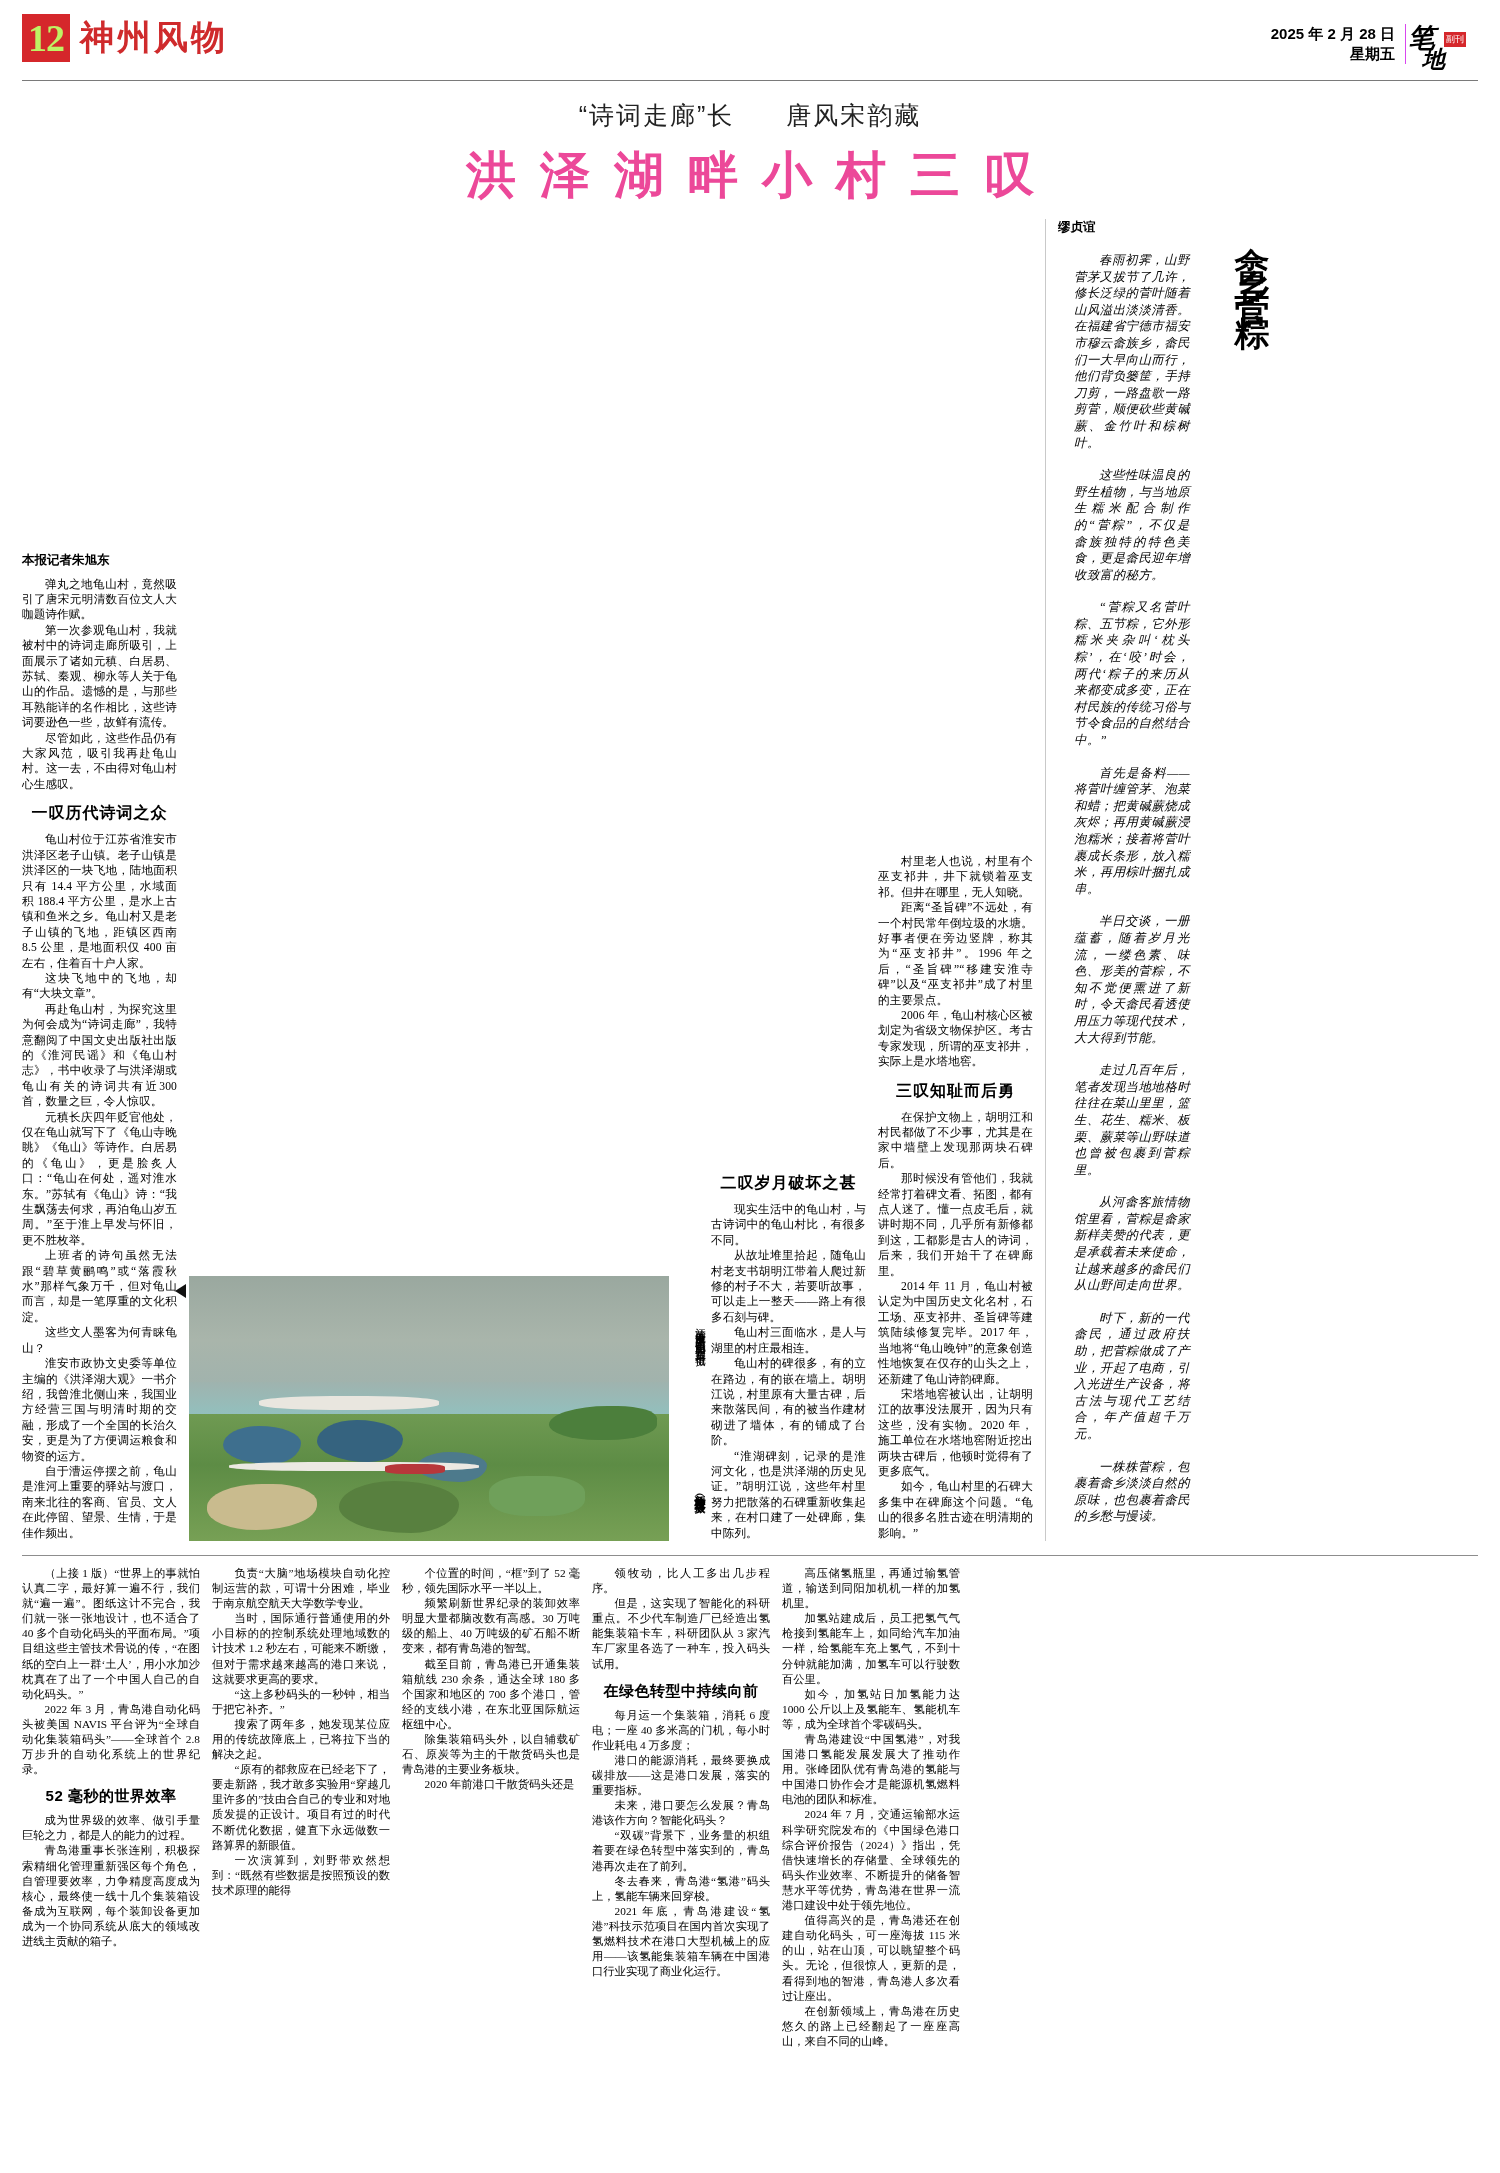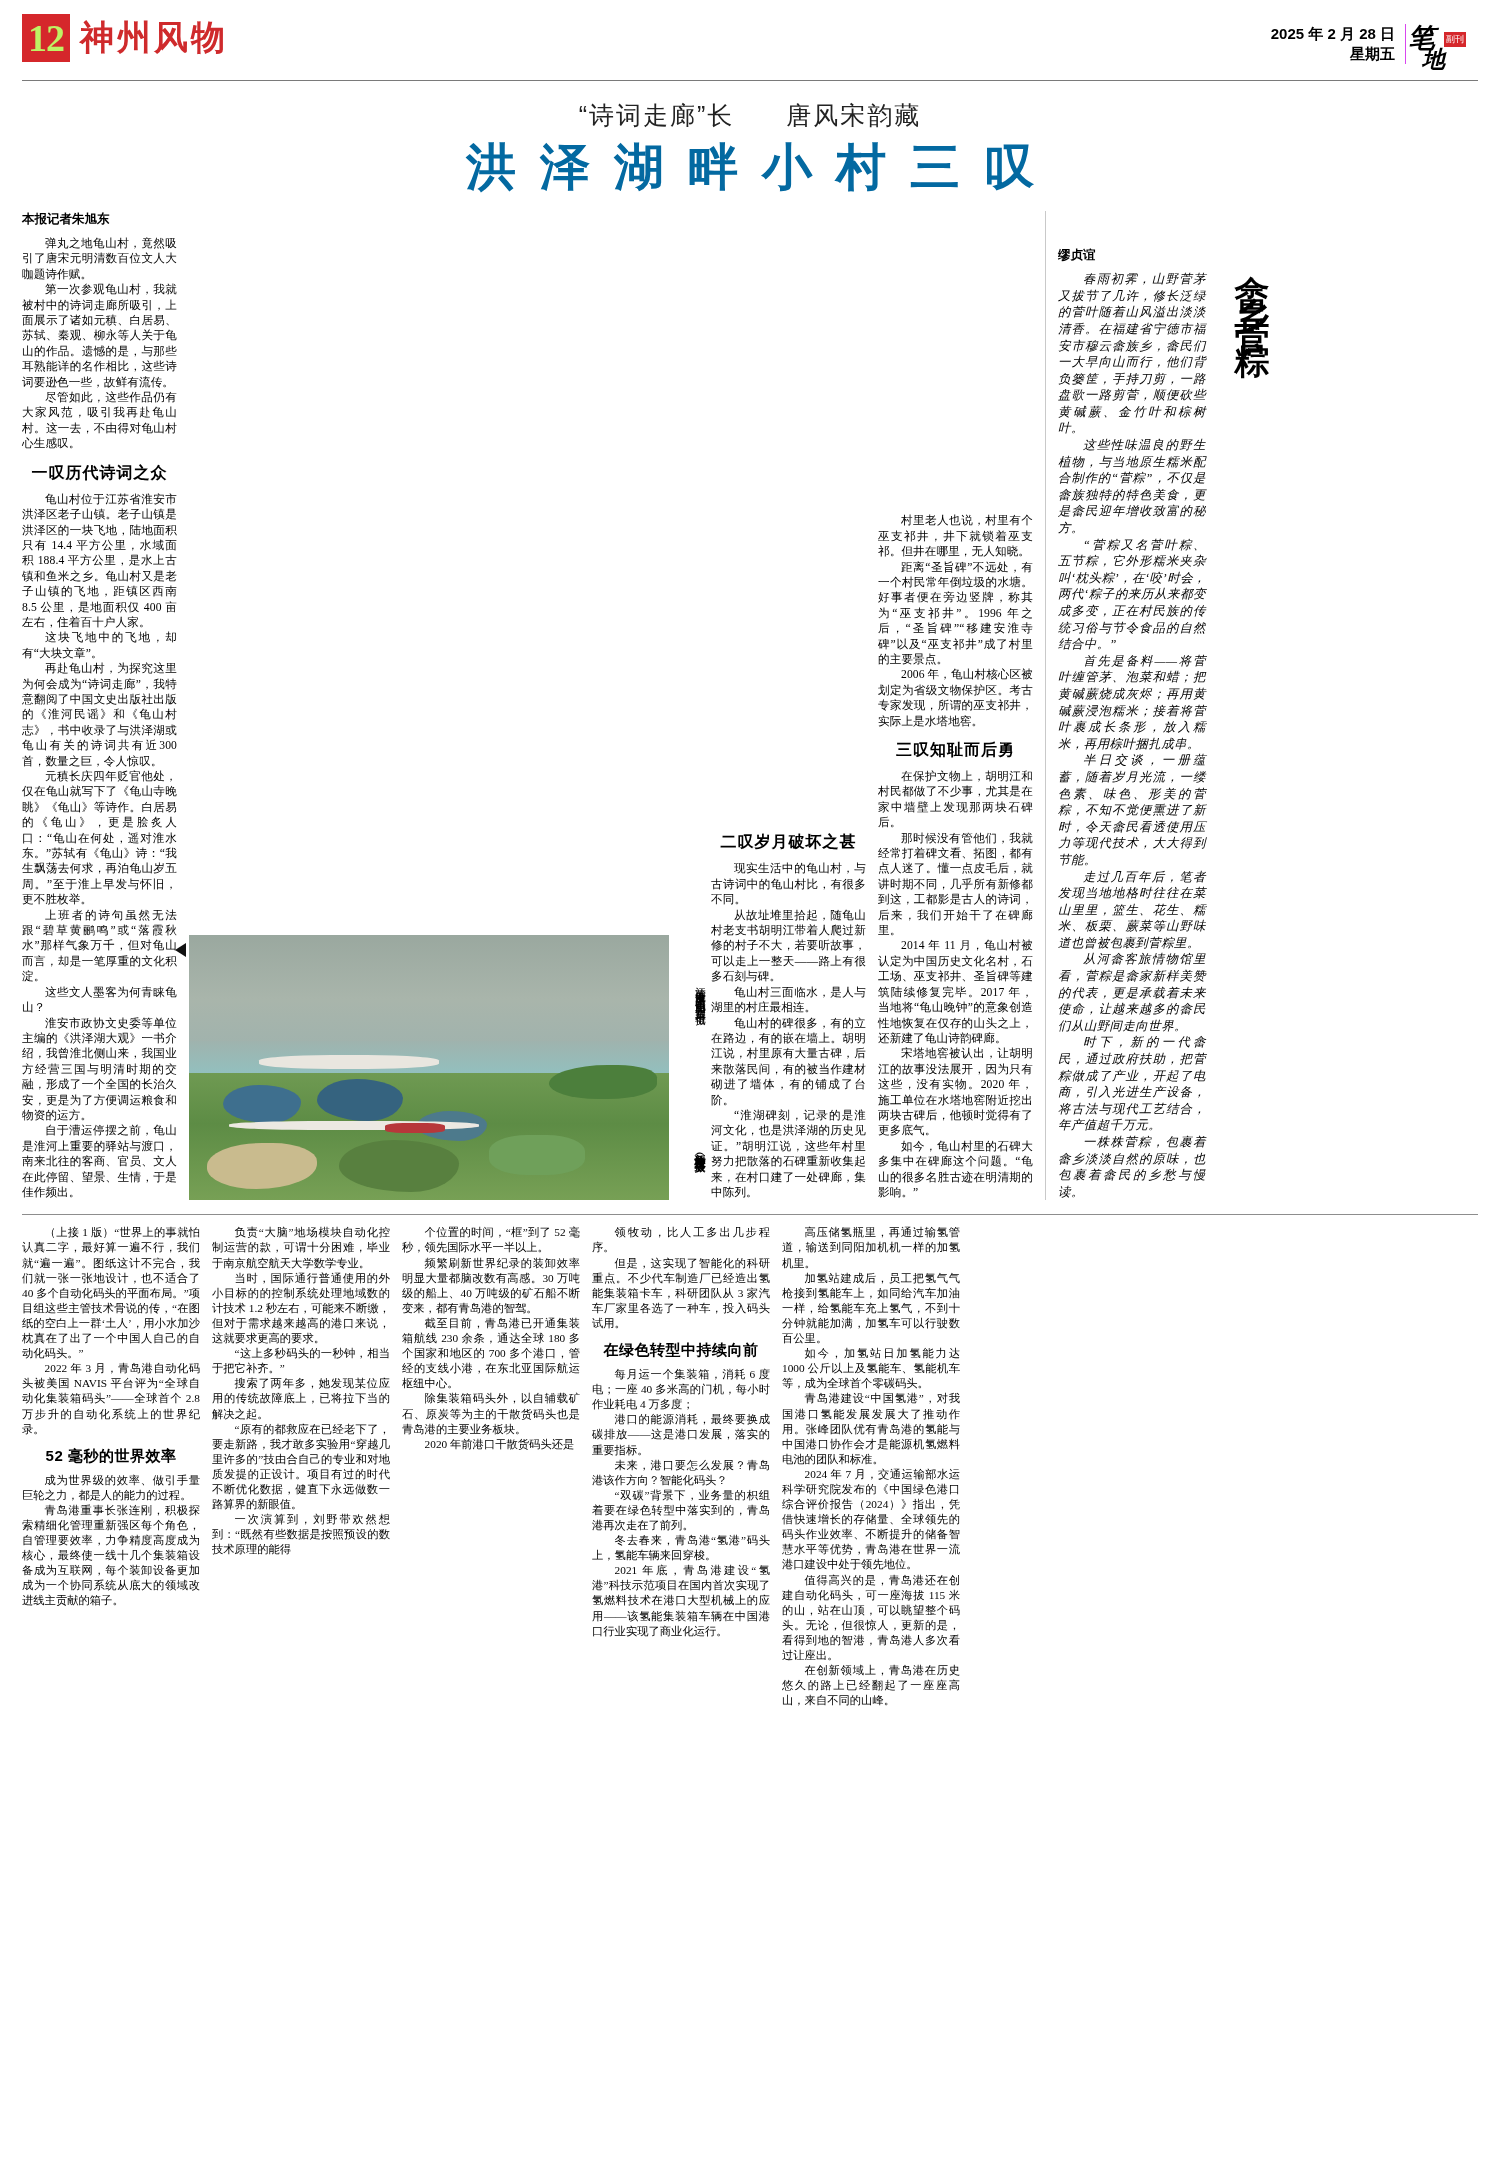"洪泽湖畔小村三叹" .mainhead { color: #0369a1 -> #ec4899; margin-top: 2px -> 10px }
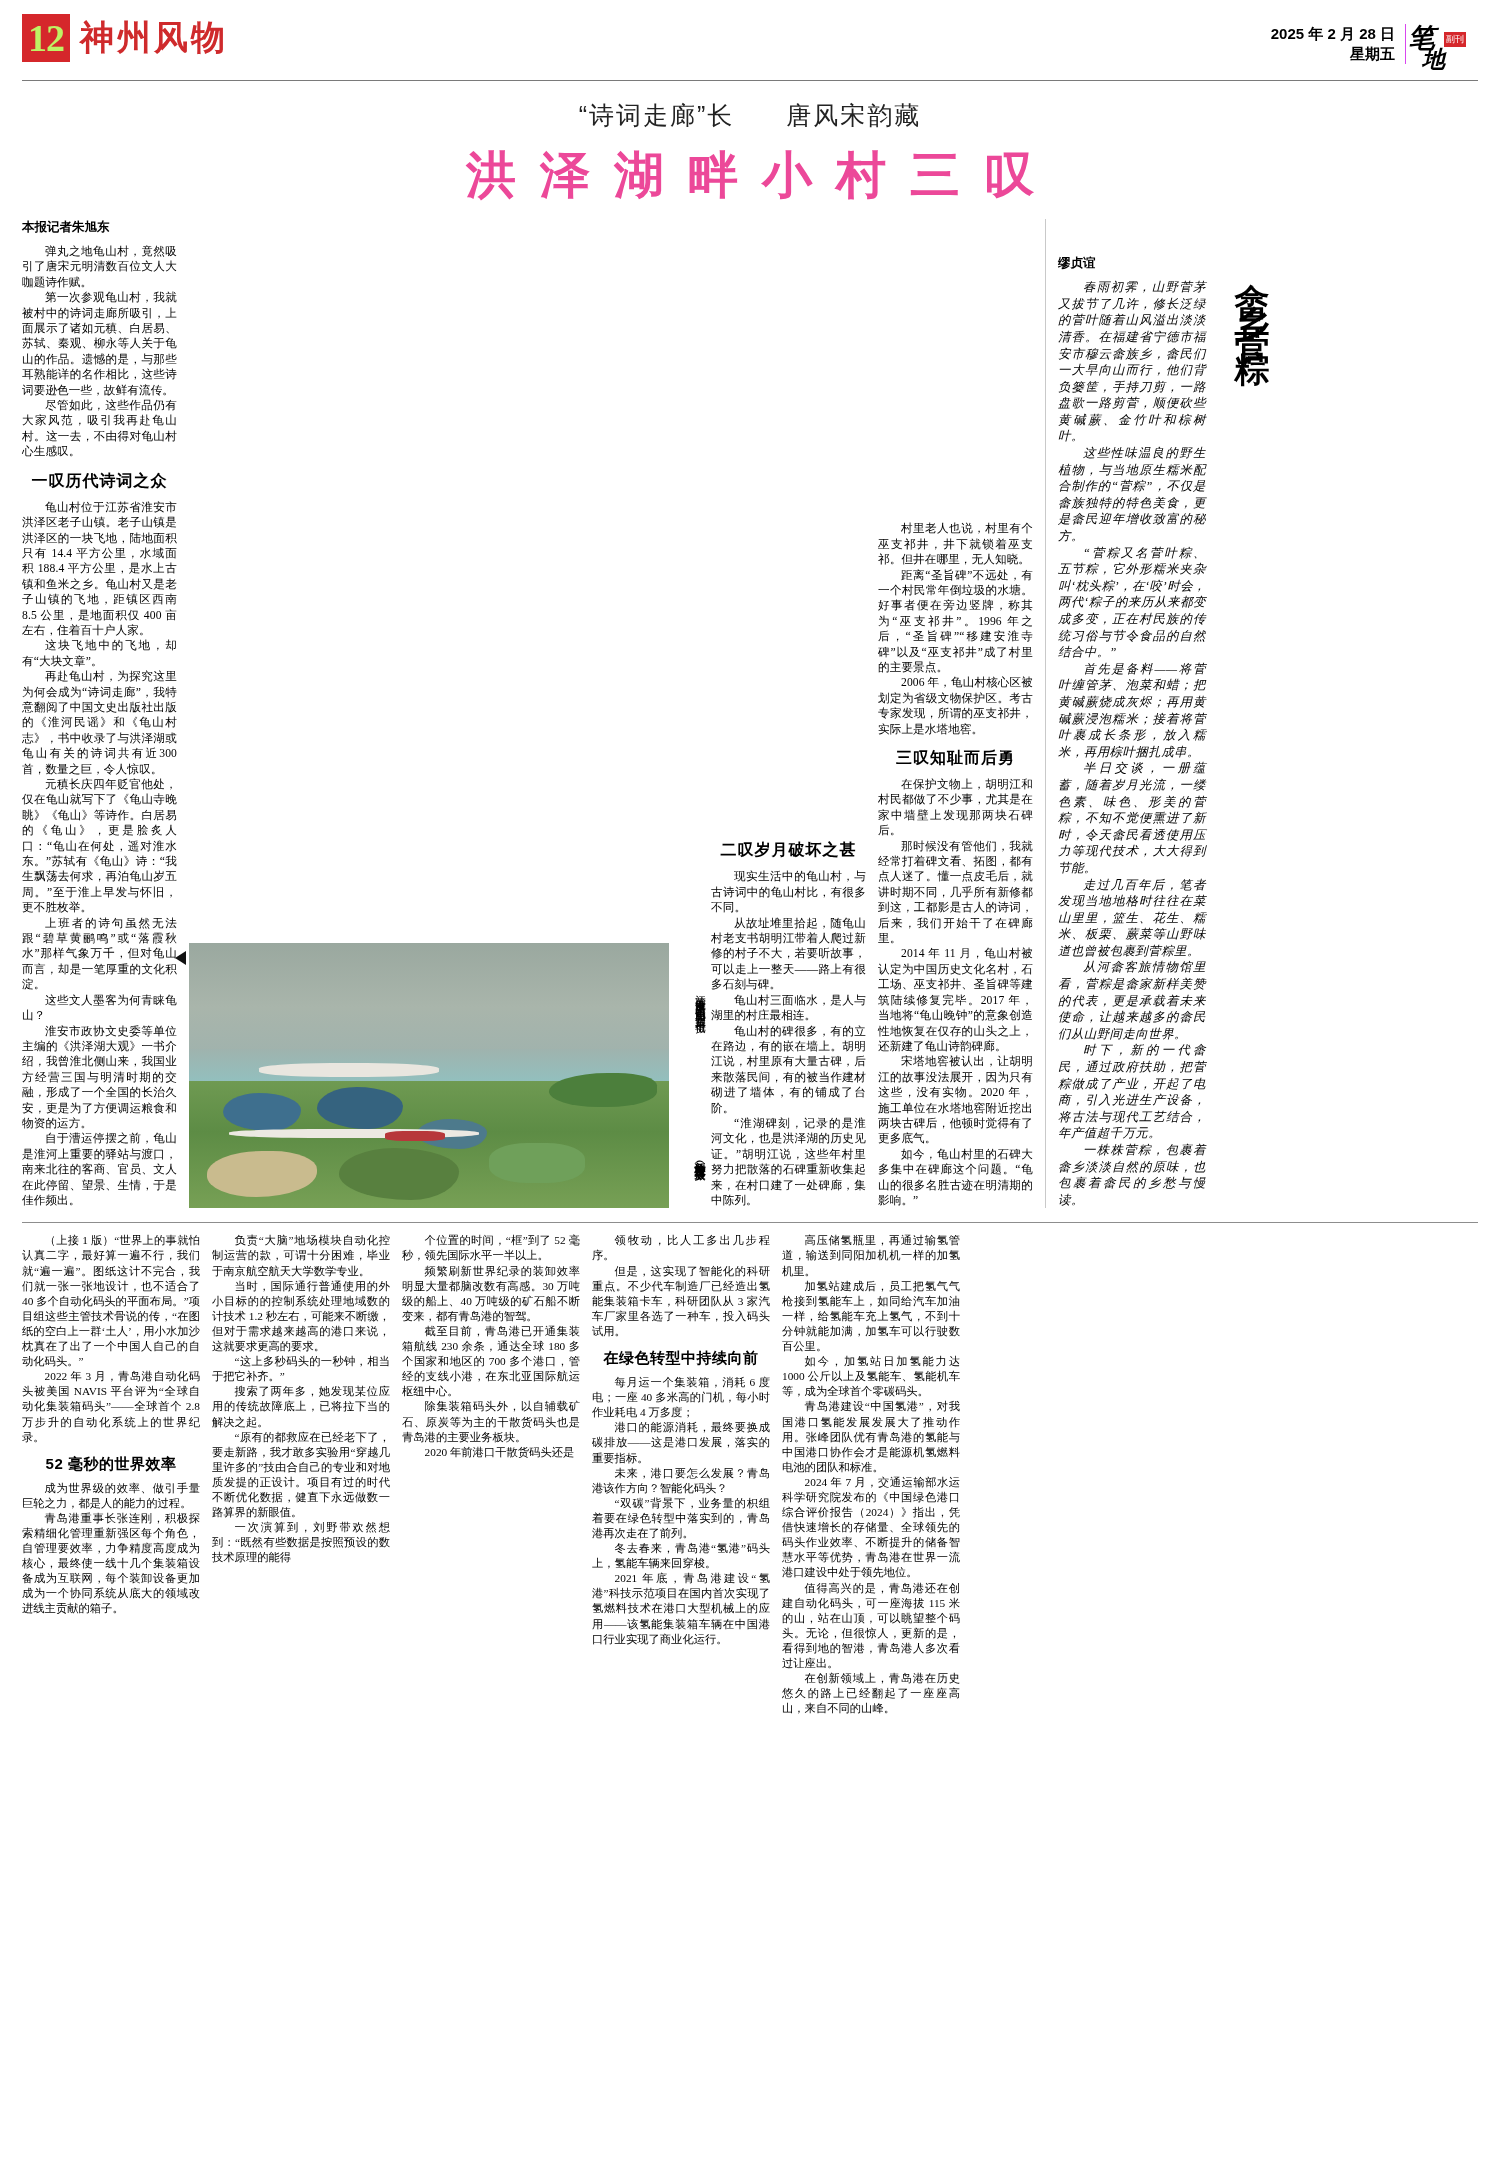"春雨初霁，山野菅茅又拔节了几许，修长泛绿的菅叶随着山风溢出淡淡清香。在福建省宁德" p.sf { margin: 0 -> 16px }
